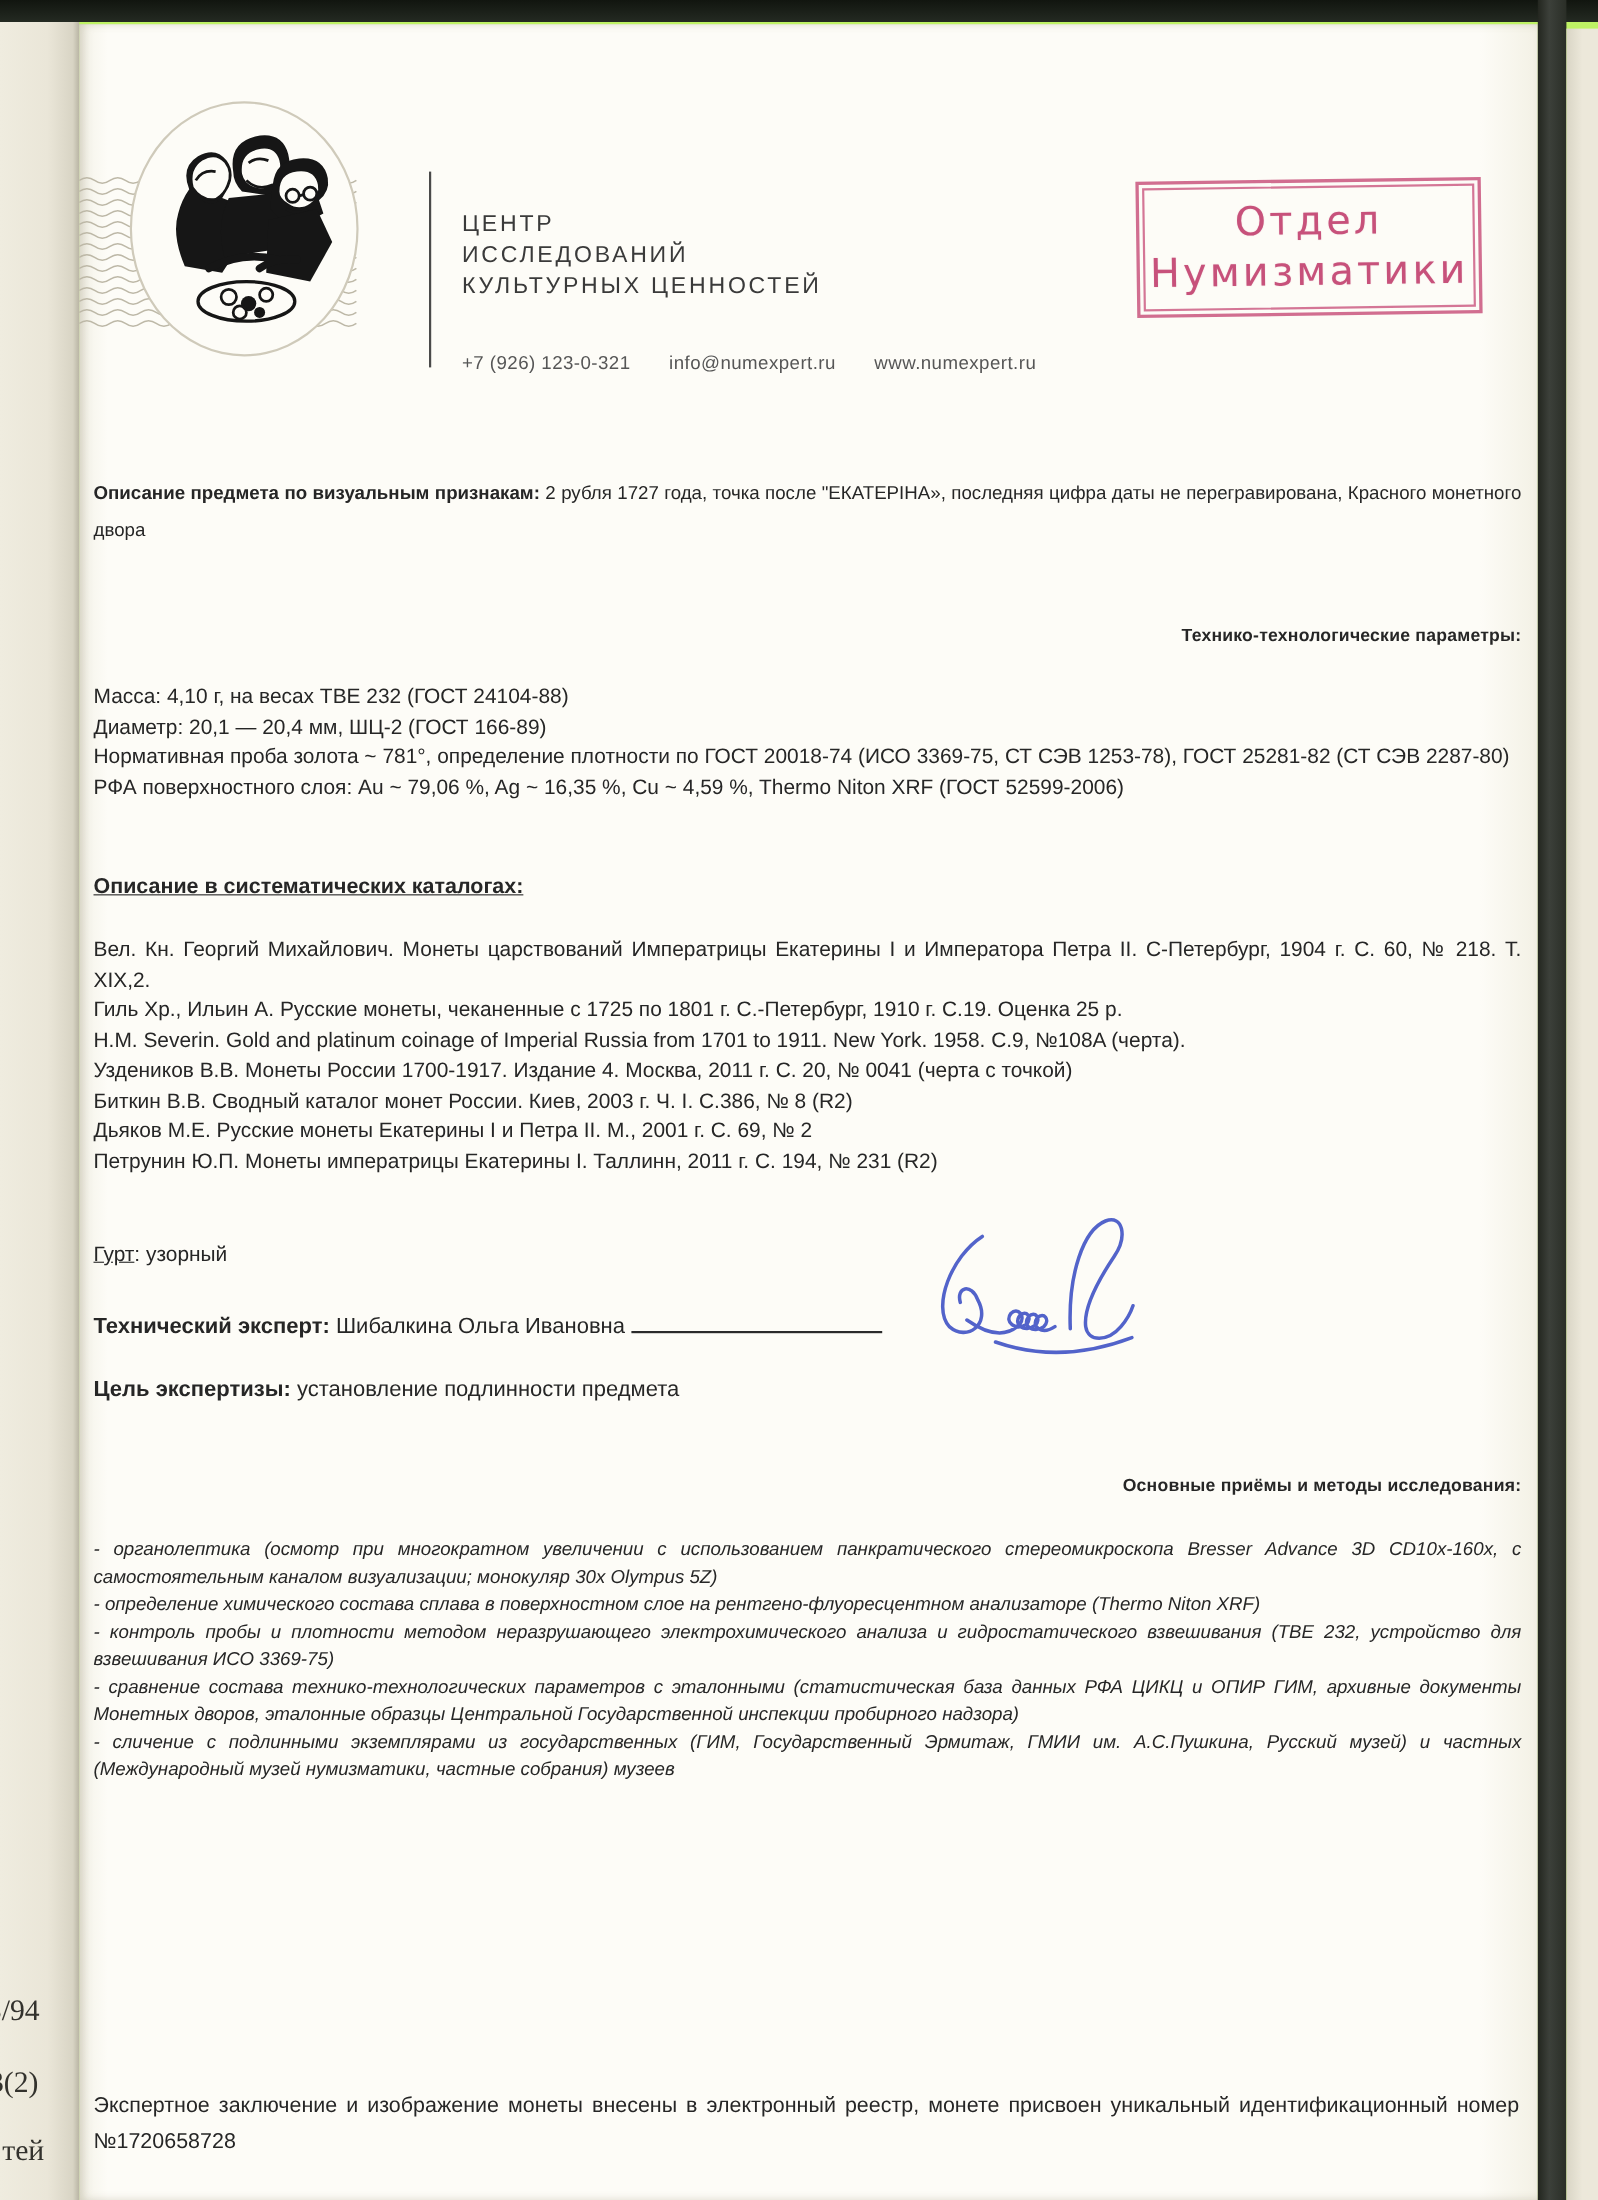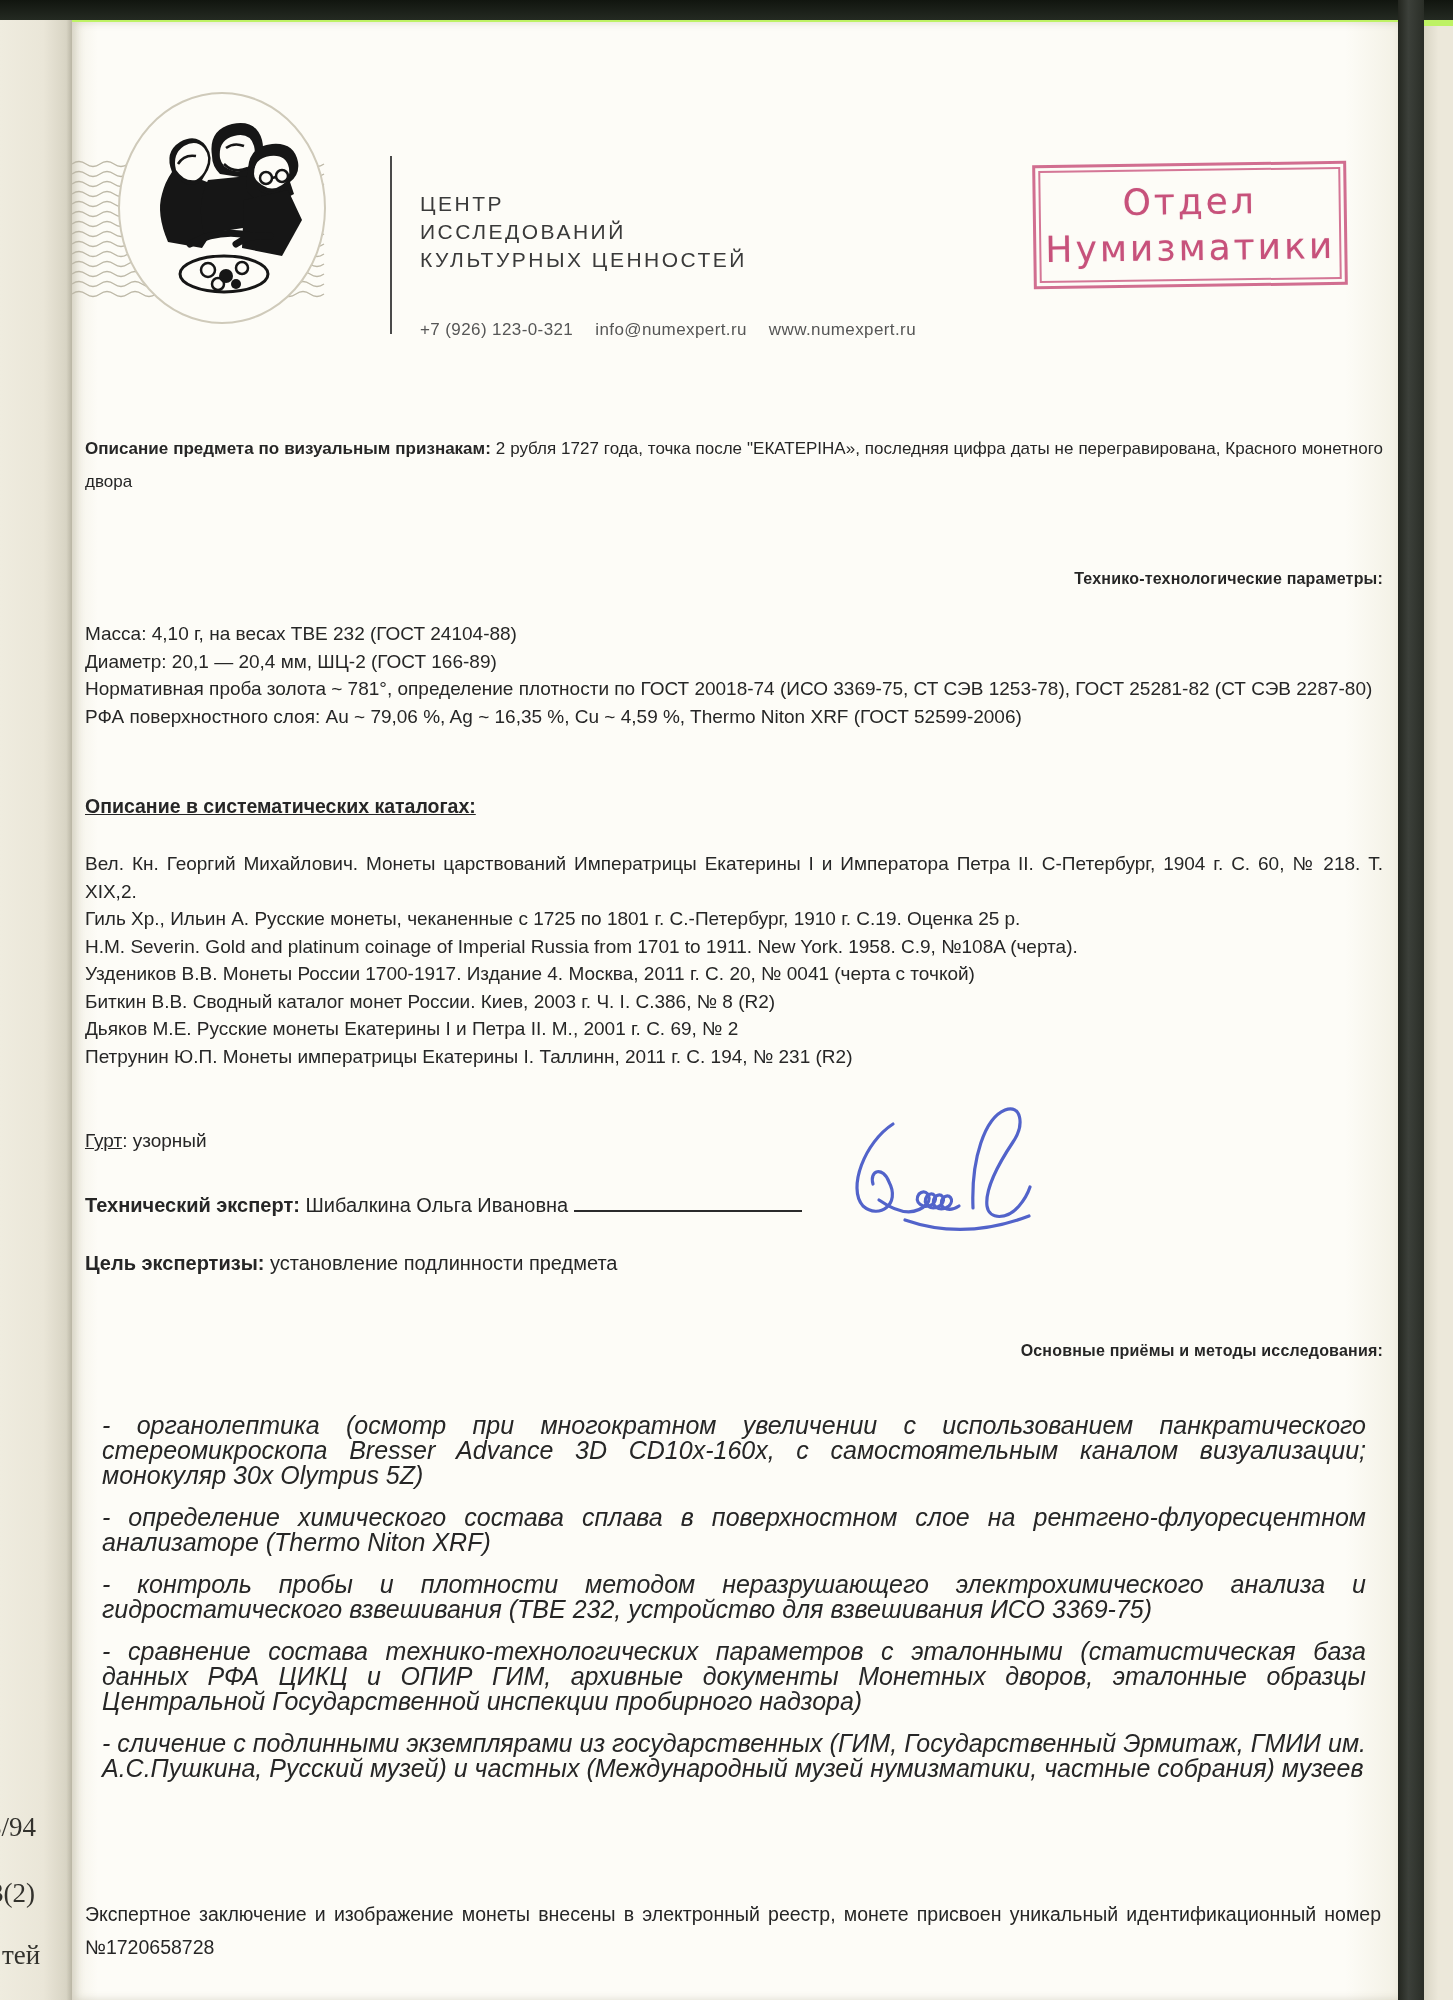"+7 (926) 123-0-321" .contact-row { gap: 22px -> 35px }
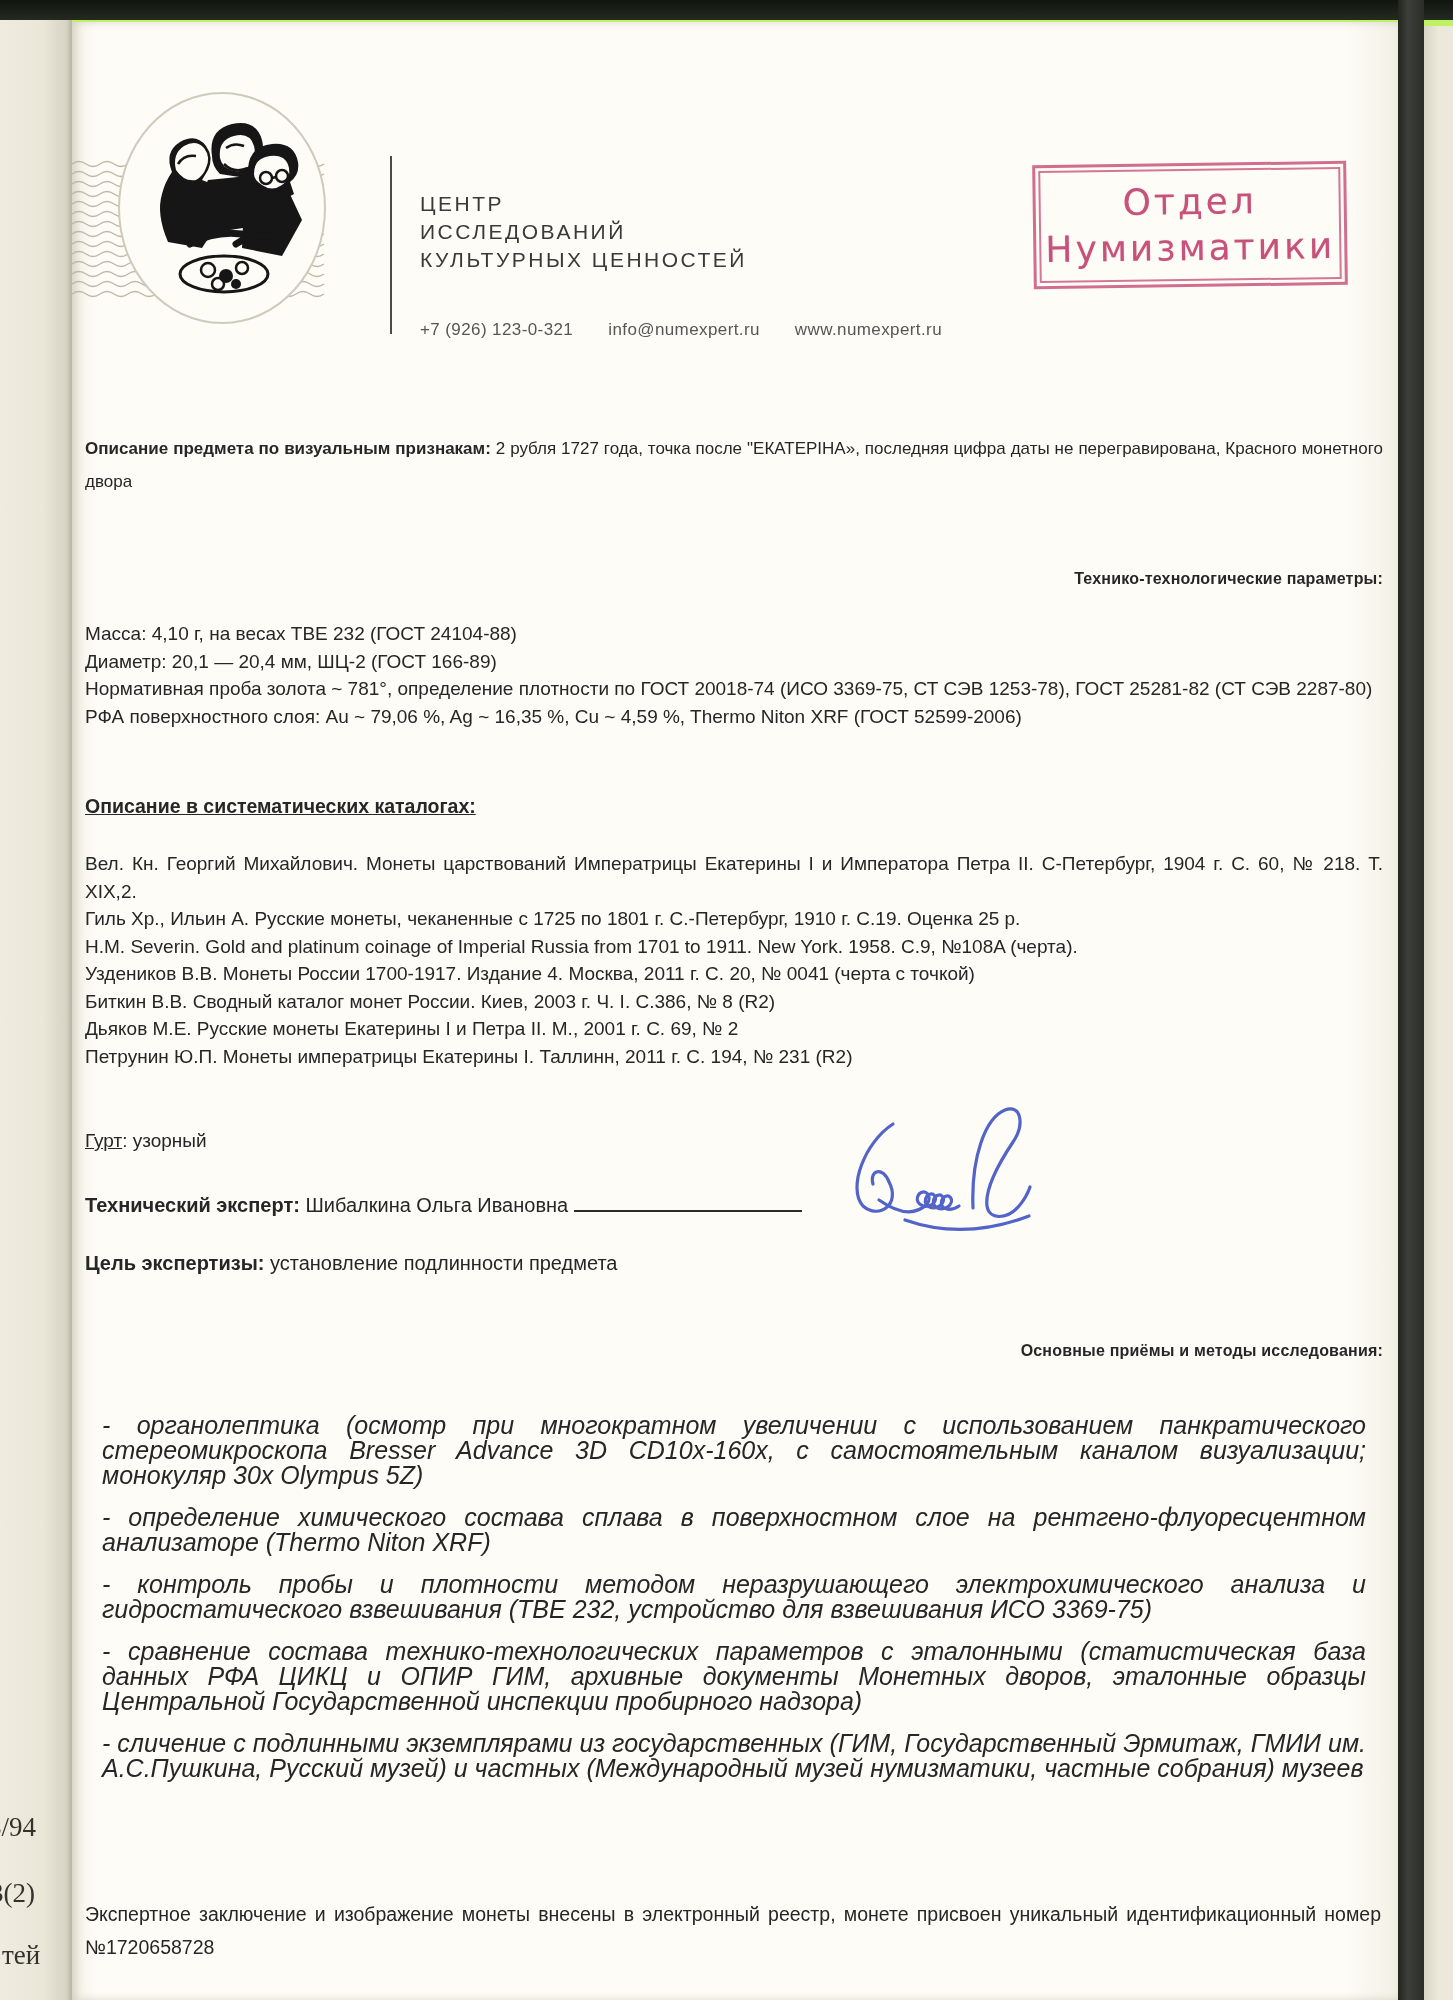"- органолептика (осмотр при многократном" .methods p { font-size: 25px -> 17px; margin: 17px -> 0 }
